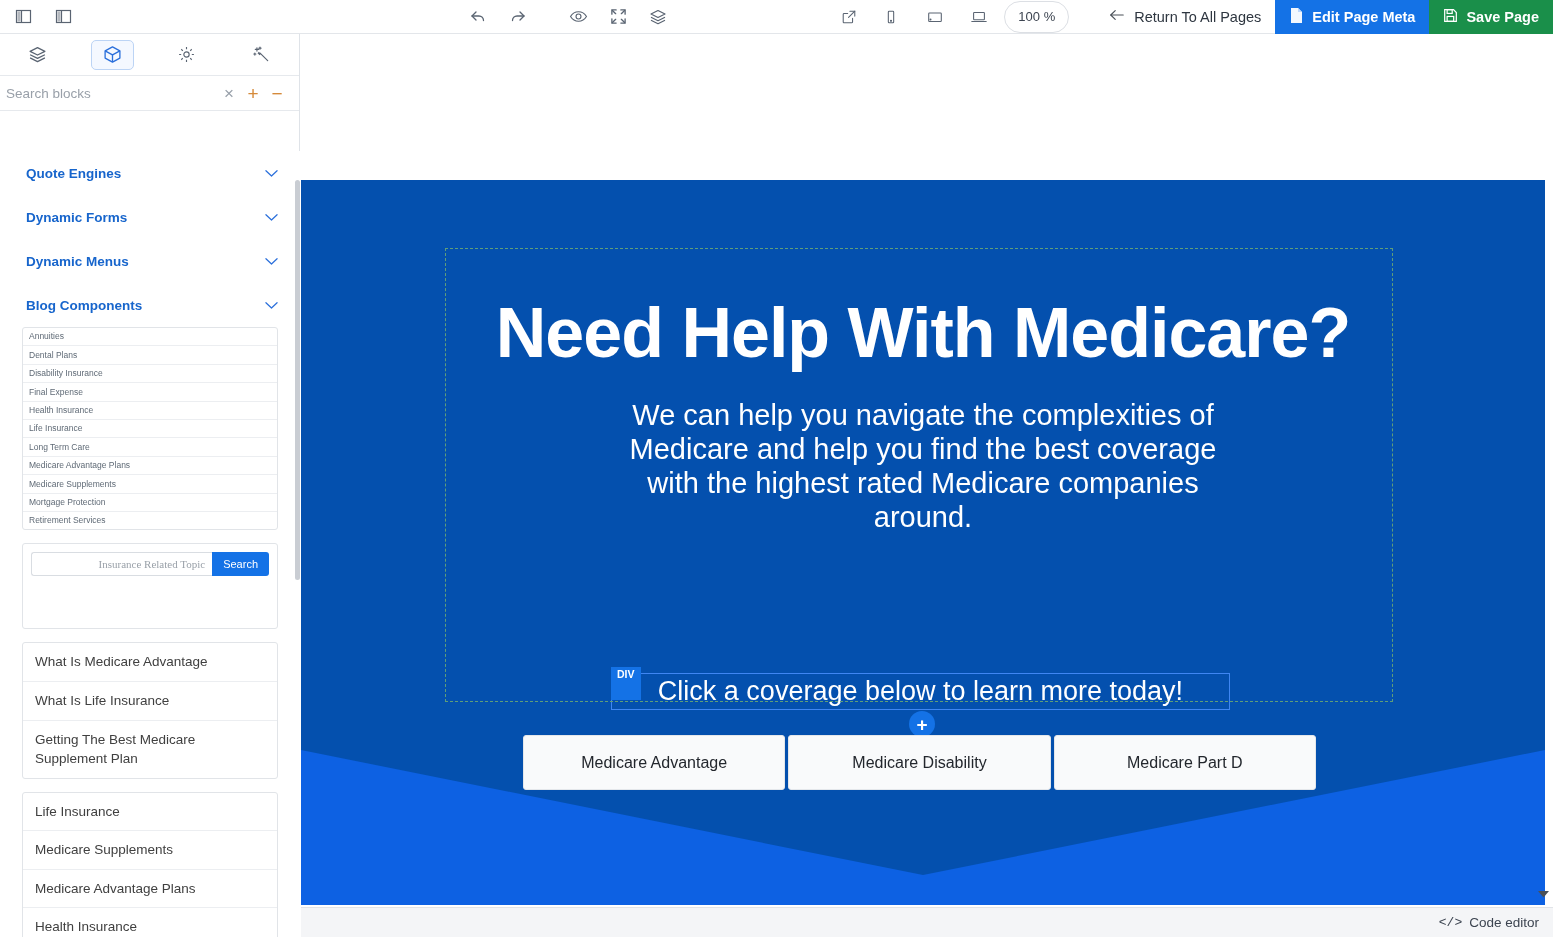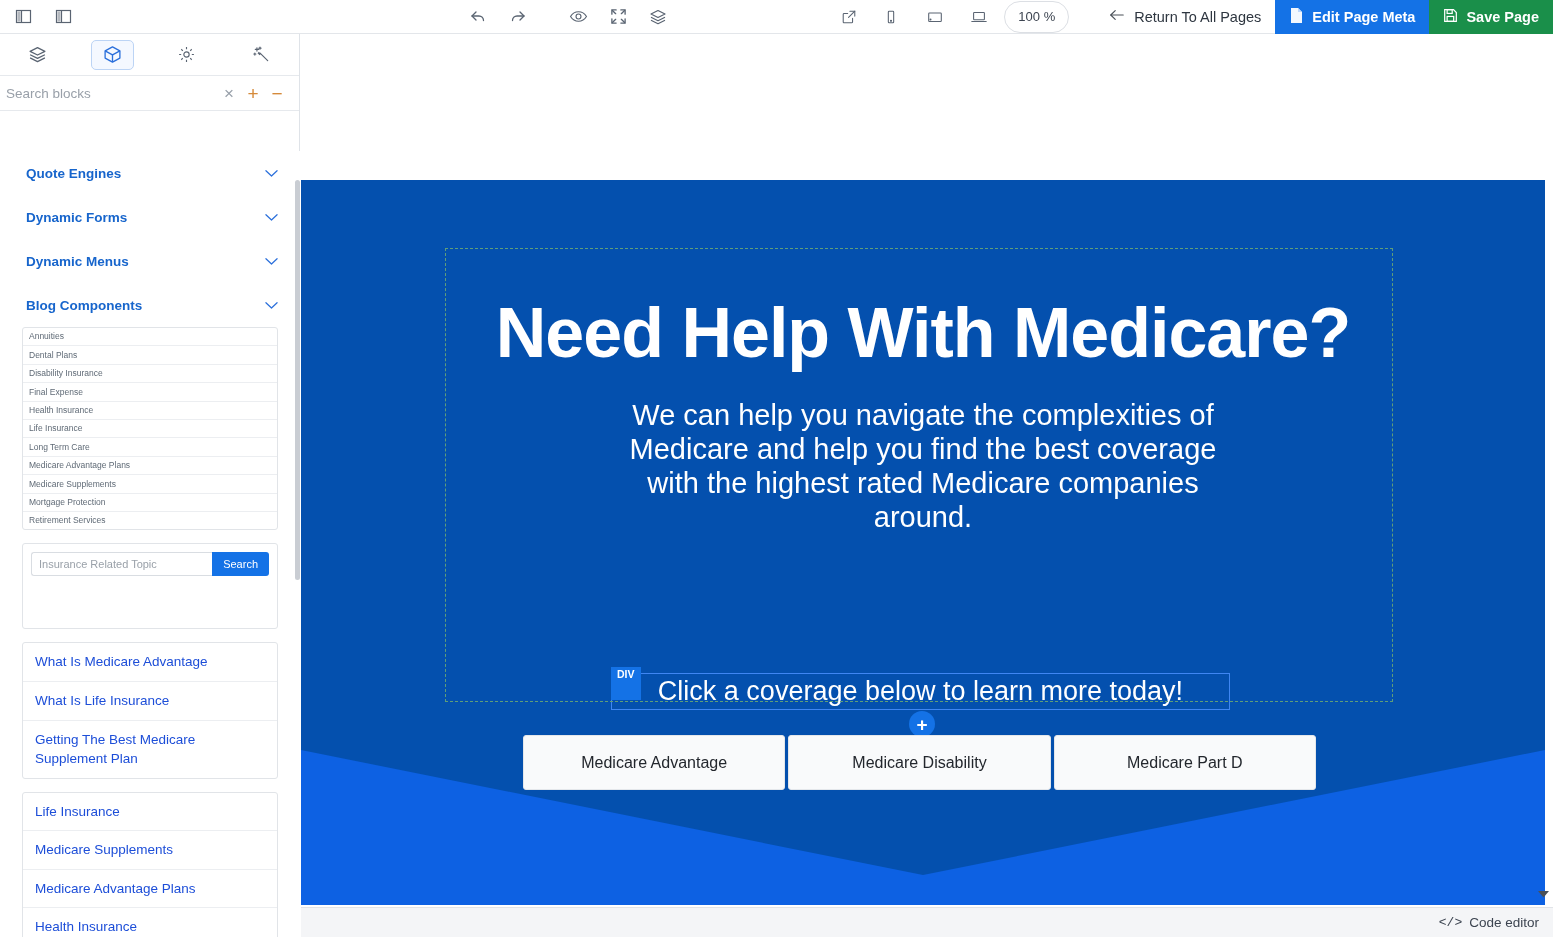"Insurance Related Topic" .srch-inner input { font-family: Liberation Sans, sans-serif -> Liberation Serif, serif; text-align: none -> right }
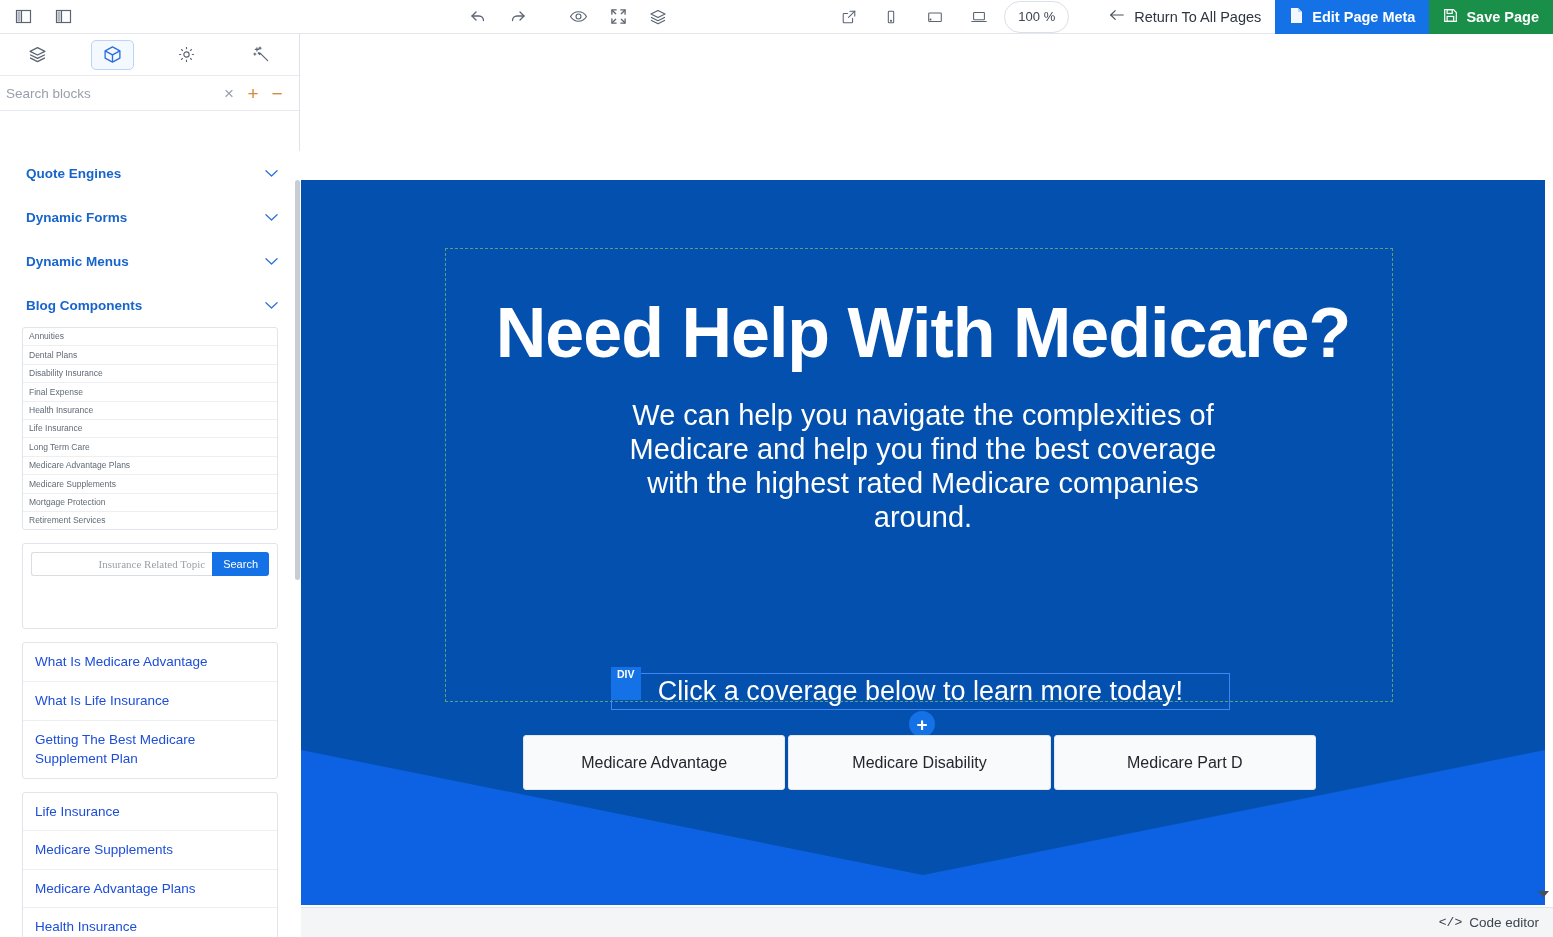"What Is Medicare Advantage" .lrow { color: #1d4ed8 -> #404040 }
